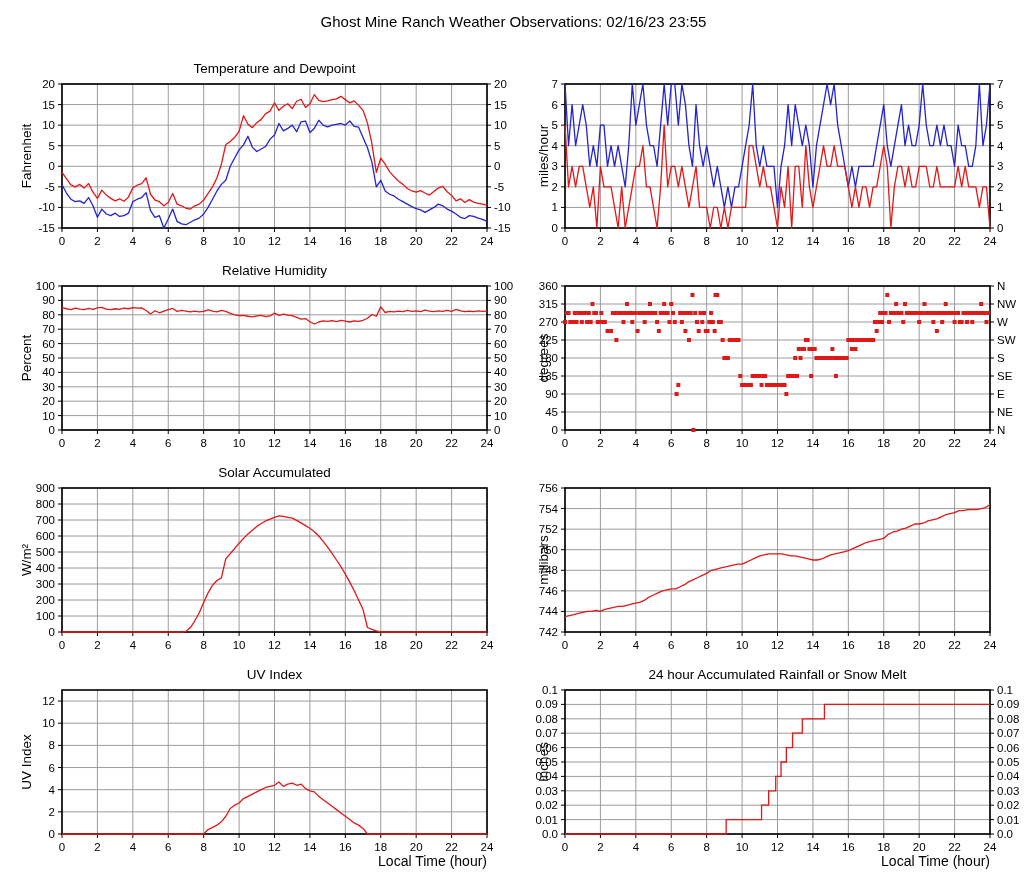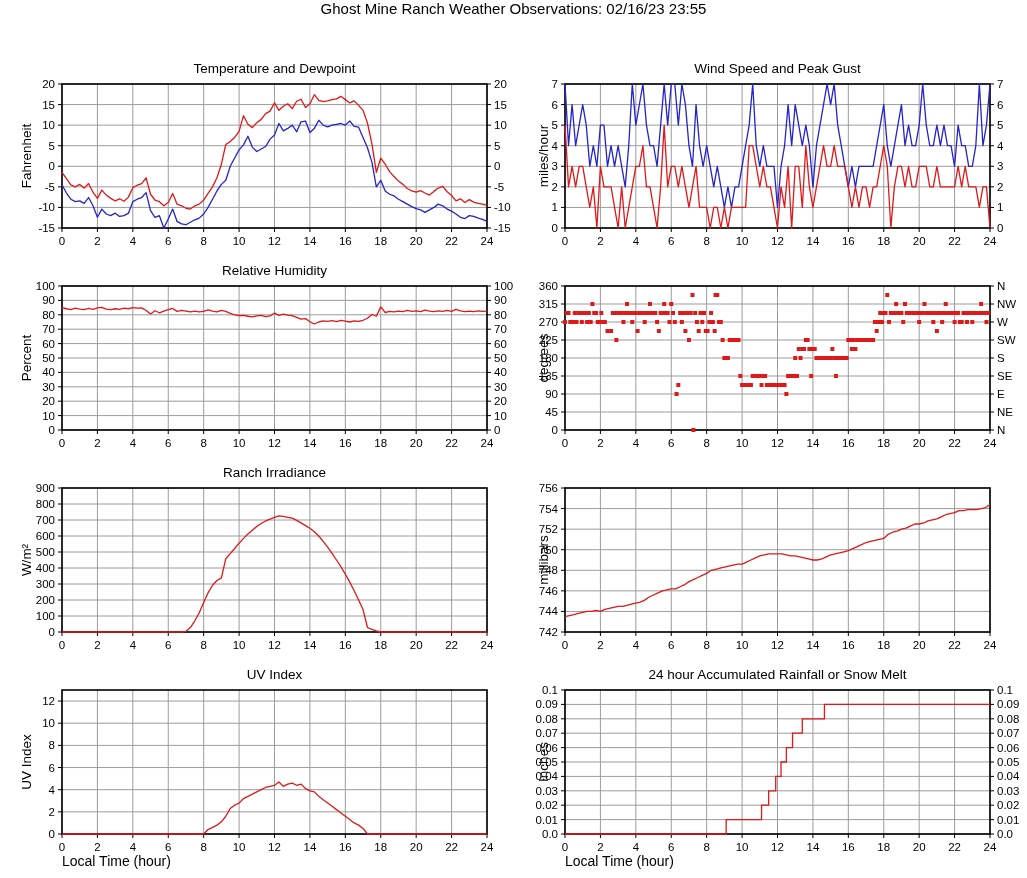"Ghost Mine Ranch Weather Observations:" .main-title { padding-top: none -> 13px }
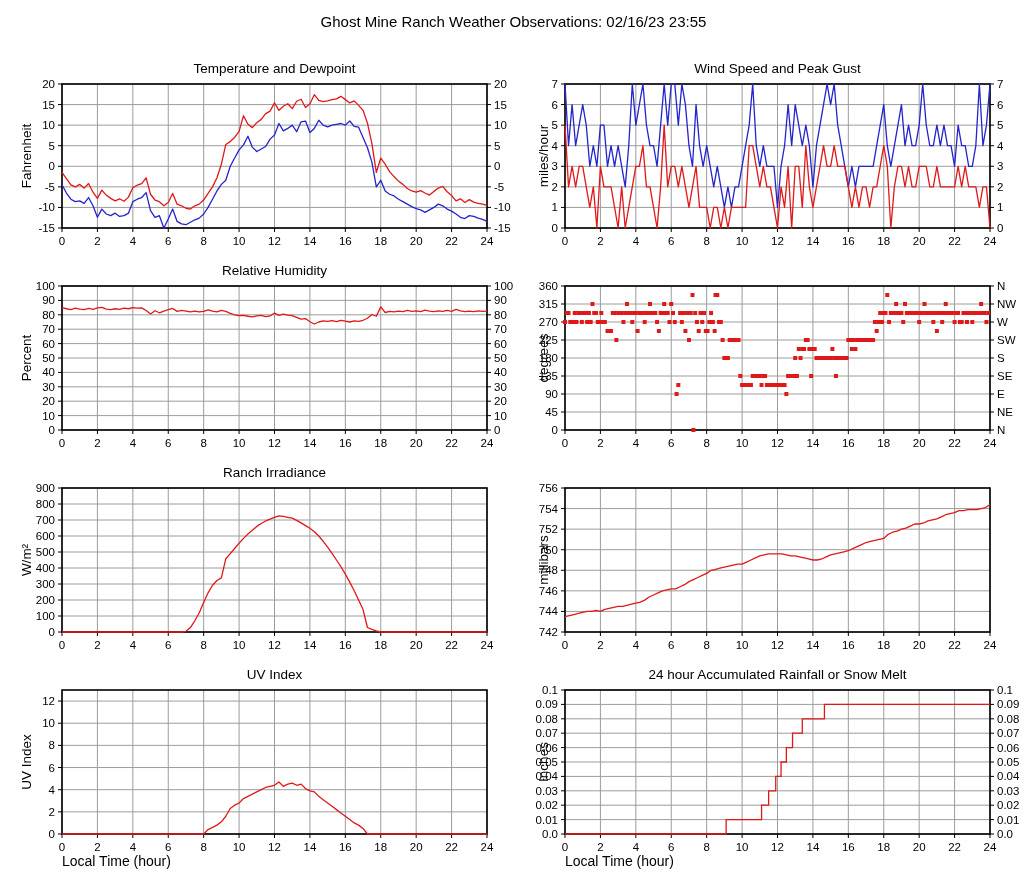"Wind Speed and Peak Gust" div.ctitle { html: <div>Wind Speed and Peak Gust</div> -> none }
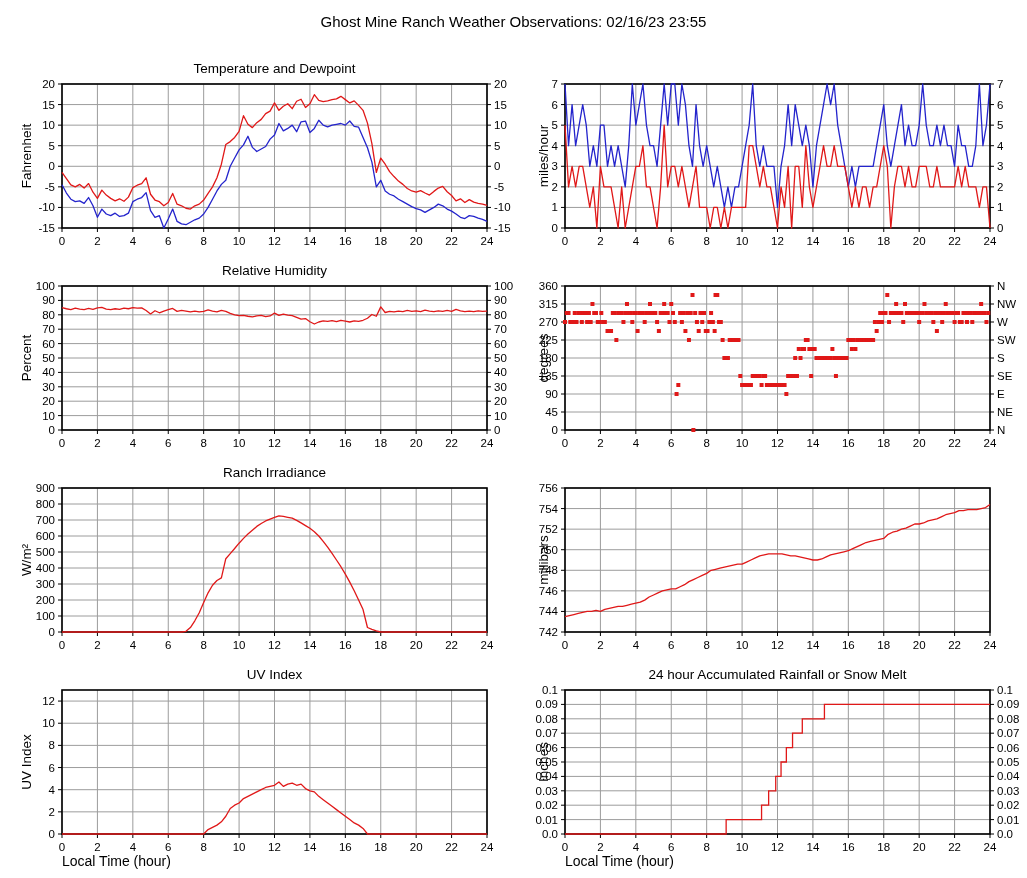"Ranch Irradiance" div.ctitle { text: Ranch Irradiance -> Solar Accumulated }
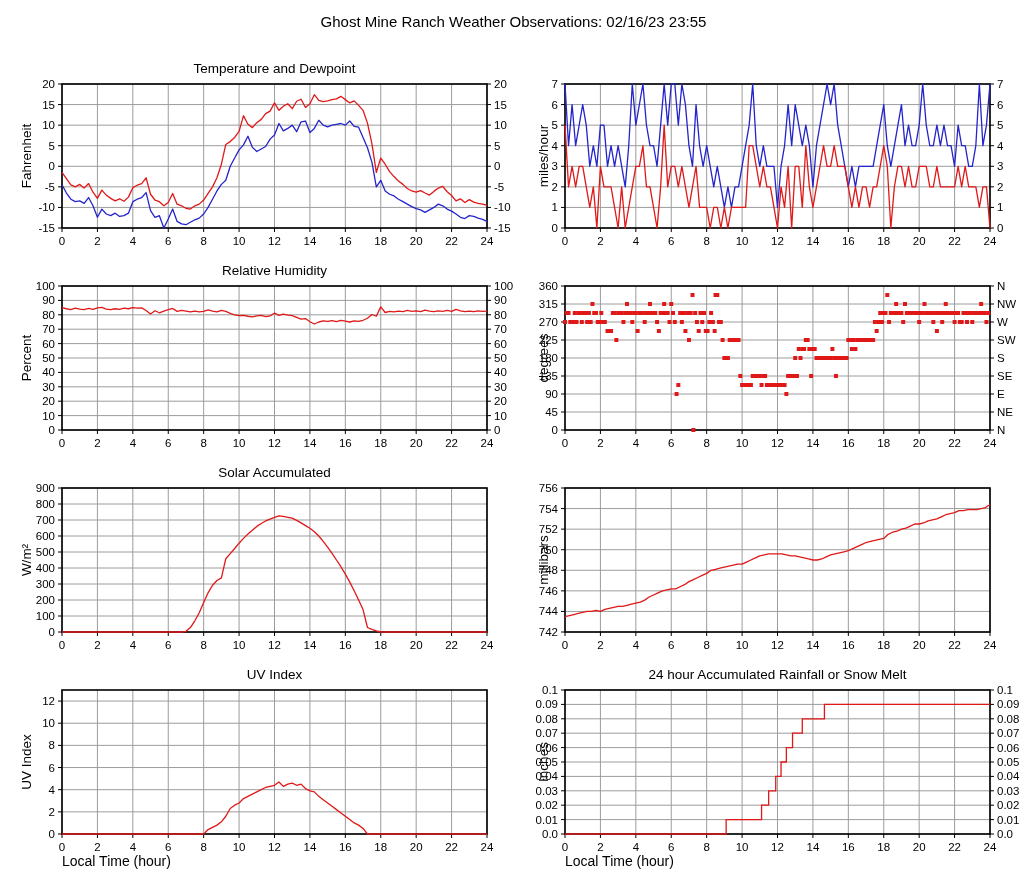"Local Time (hour)" .xlab { text-align: left -> right }
